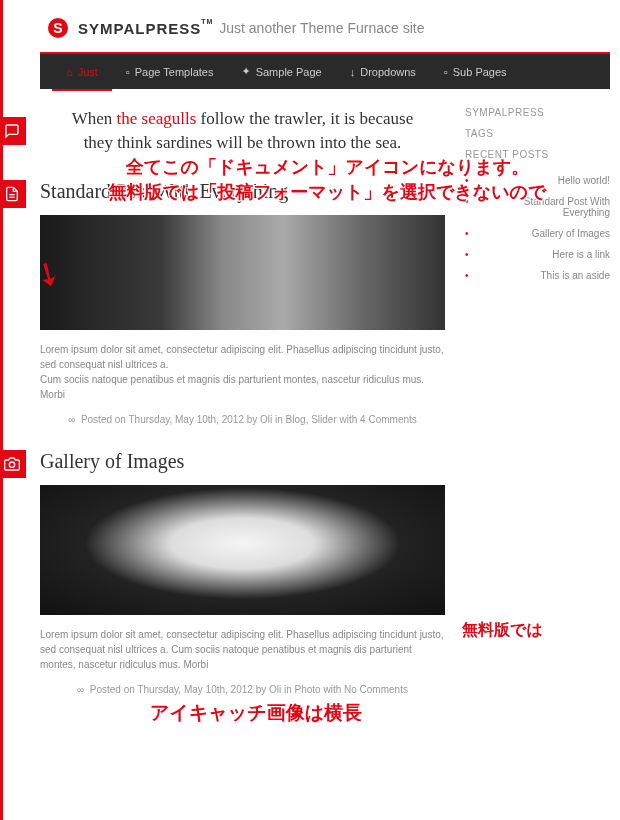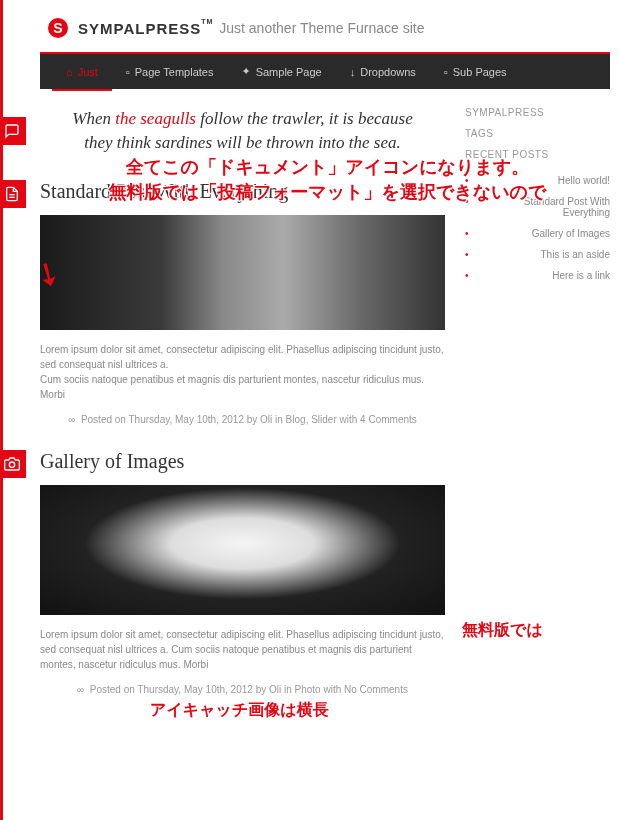"When the seagulls follow the" .quote-text { font-style: italic -> none }
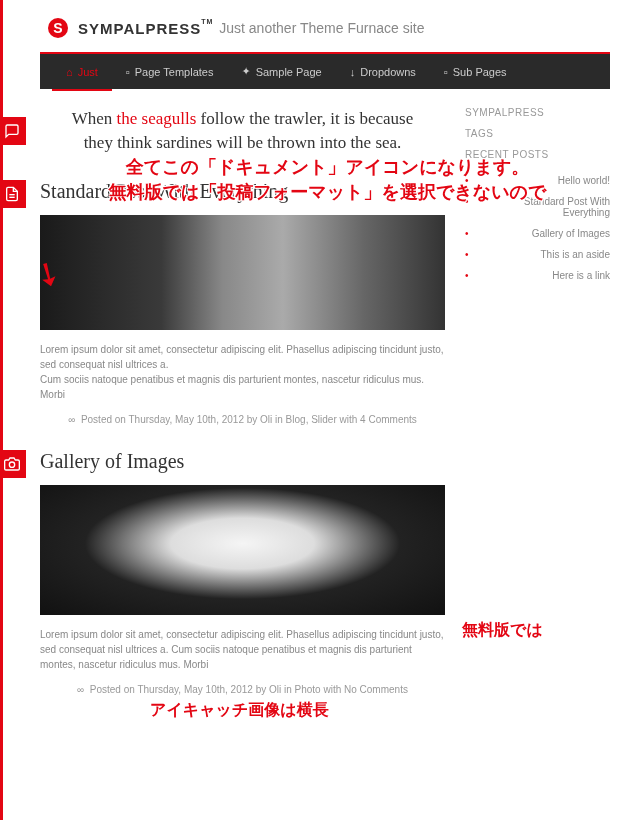"This is an aside" li { order: before "Here is a link" -> after "Here is a link" }
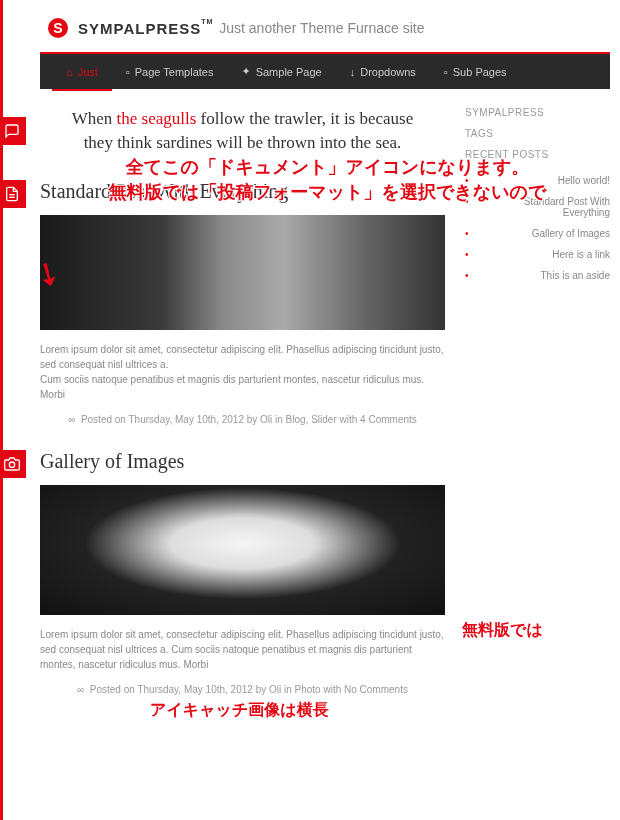"アイキャッチ画像は横長" .ann2 { font-size: 16px -> 19px }
